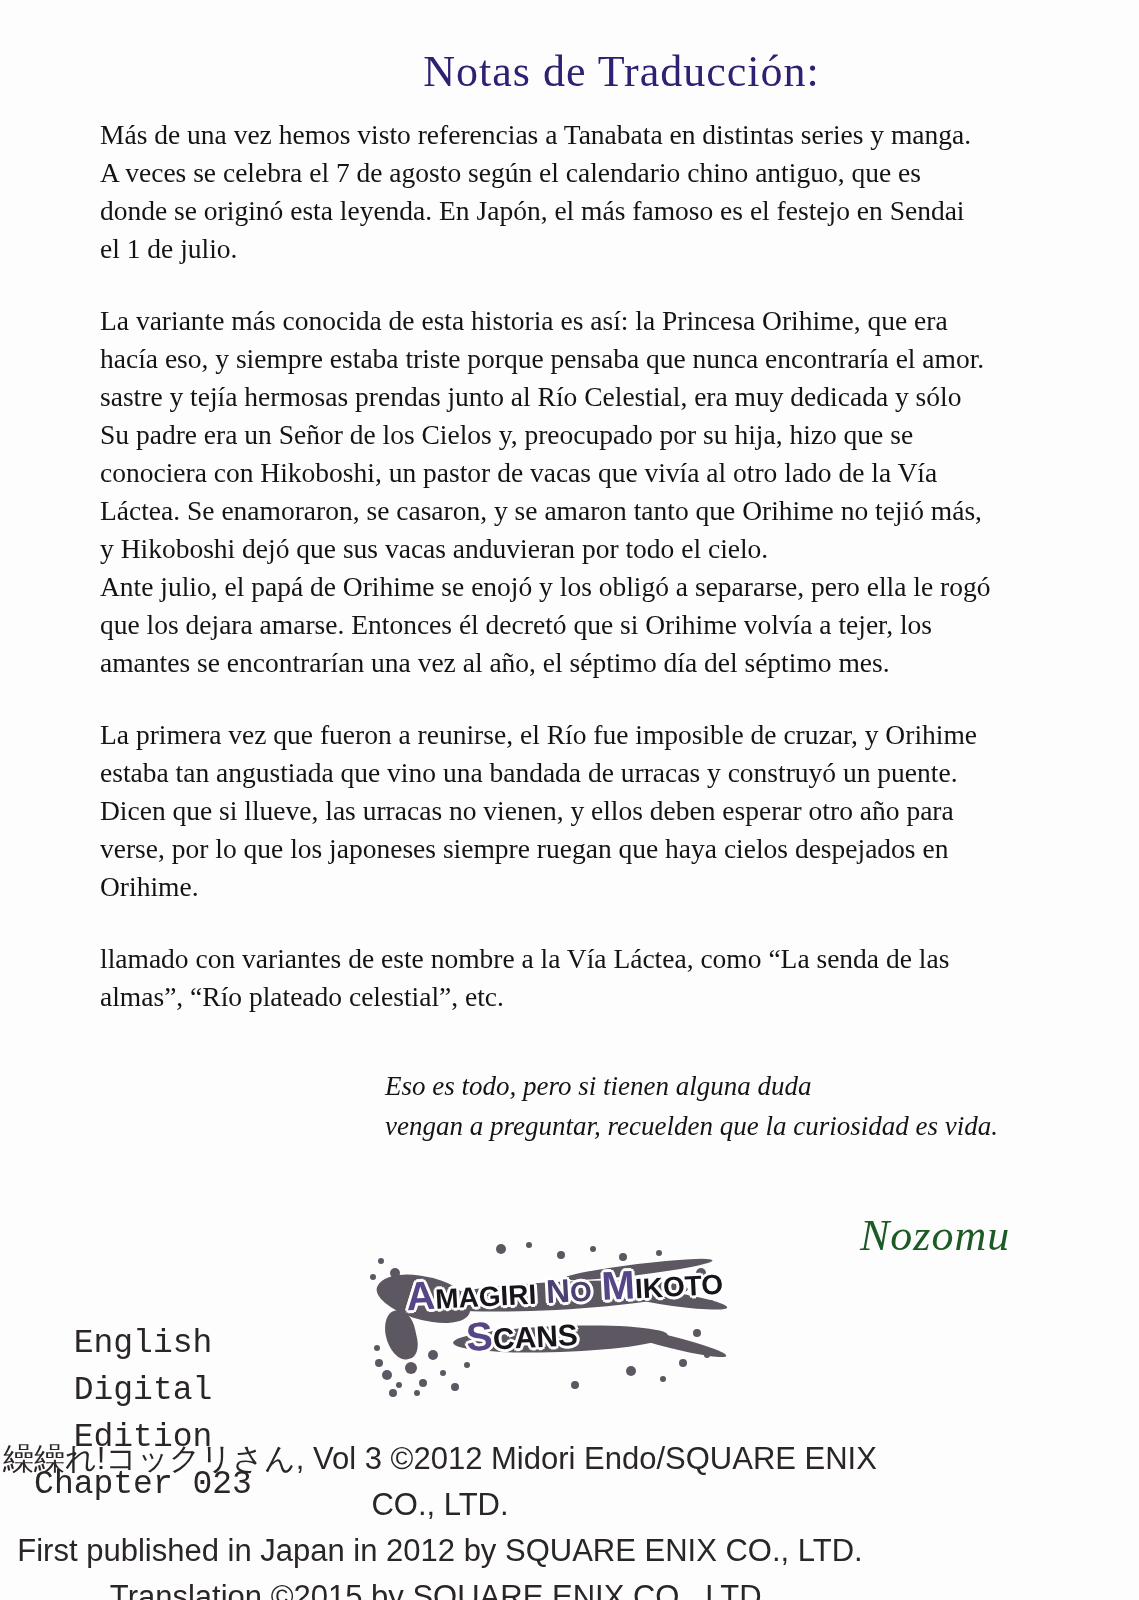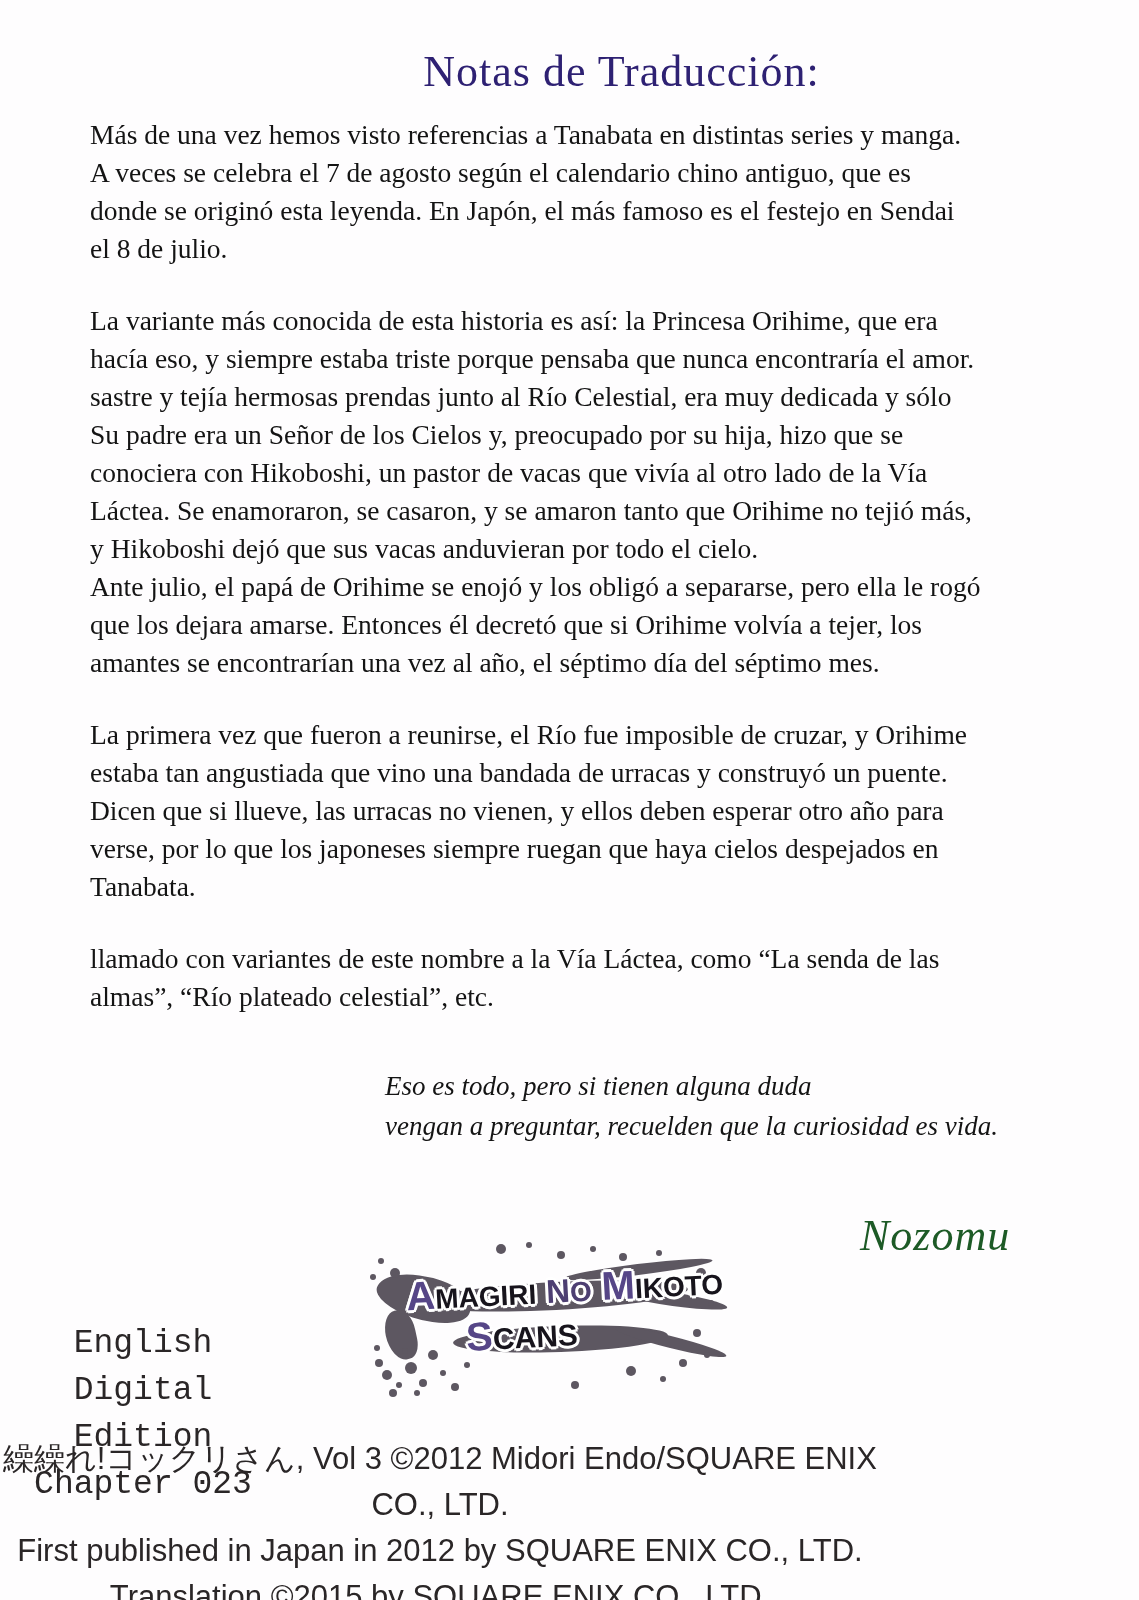"Más de una vez hemos" .body-text { left: 90px -> 100px }
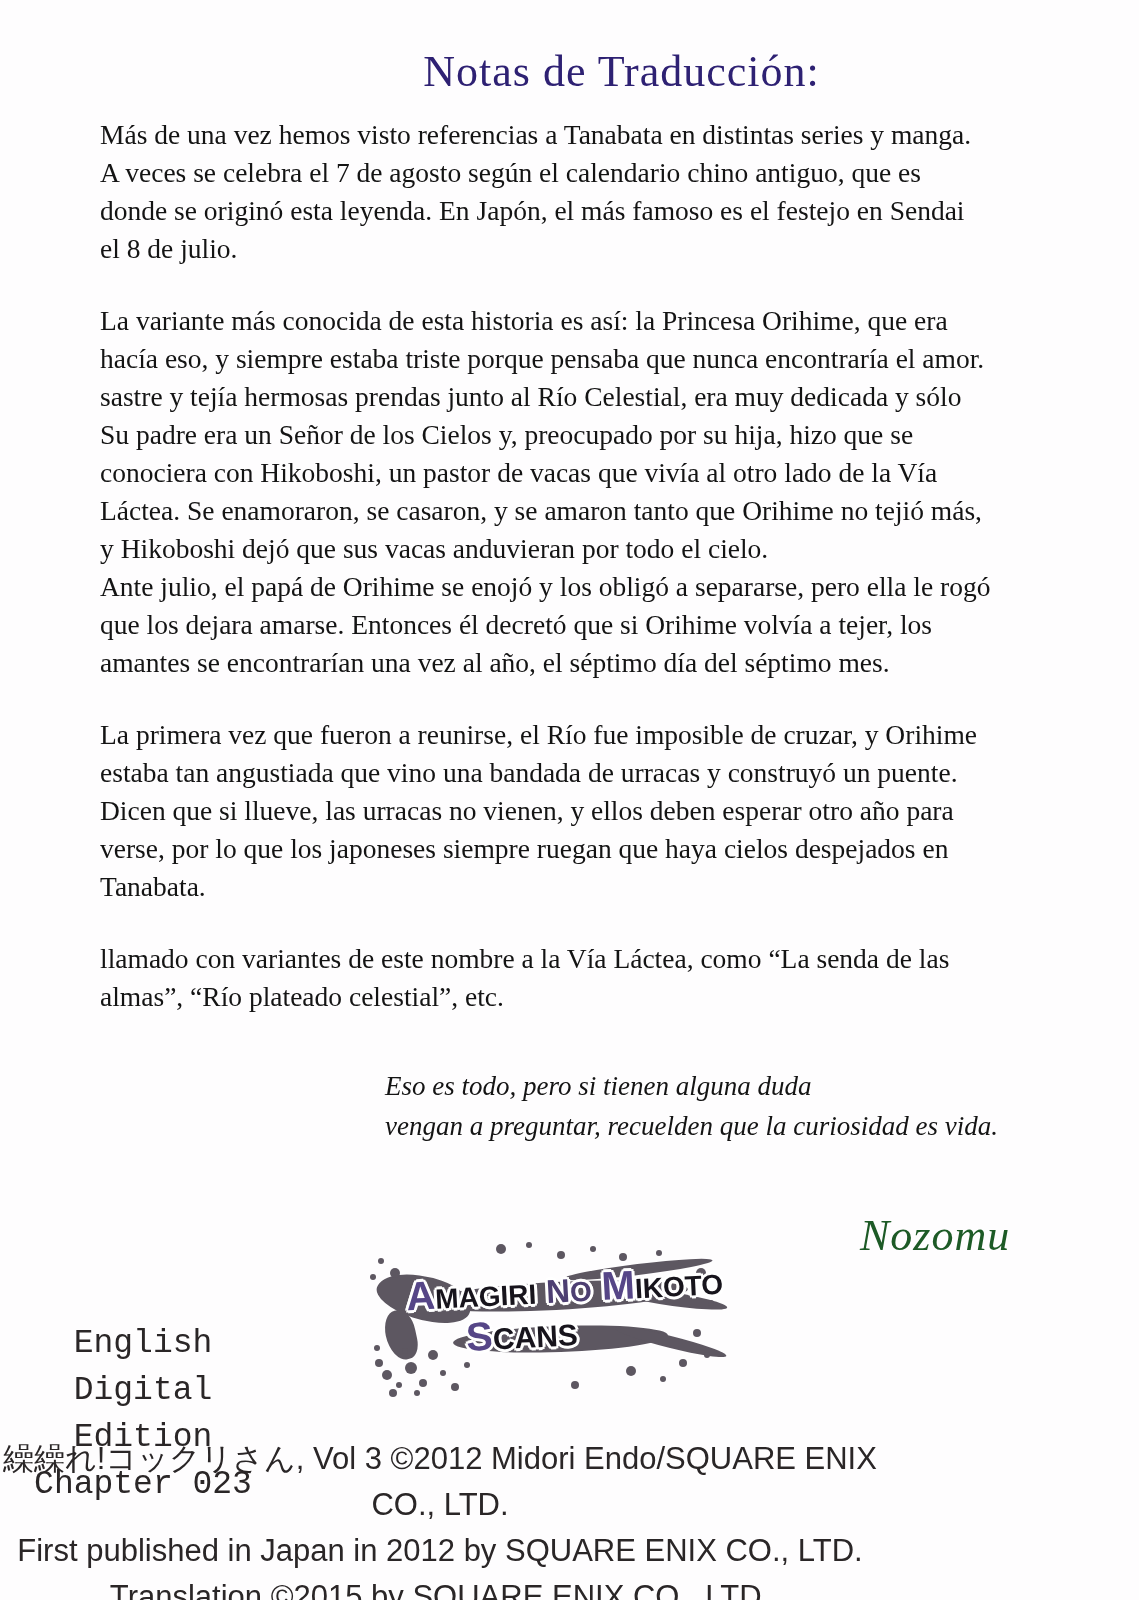"el 8 de julio." div.line { text: 8 -> 1 }
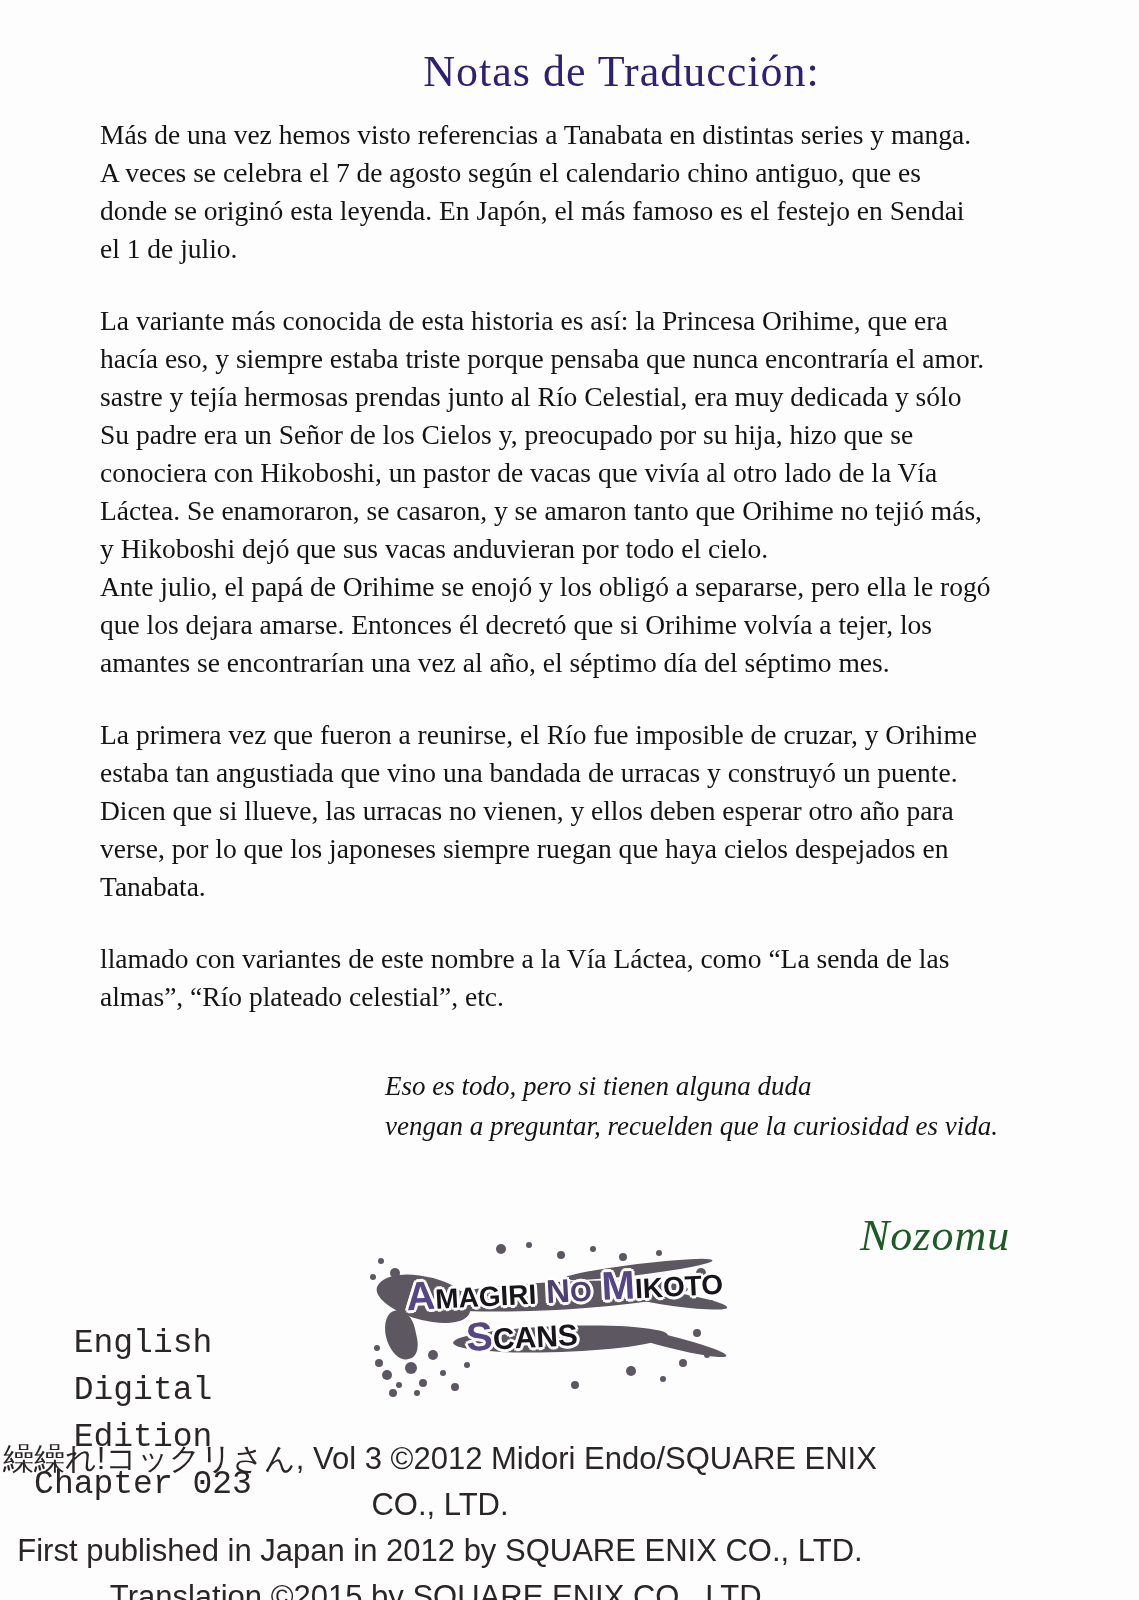"Tanabata." div.line { text: Tanabata -> Orihime }
